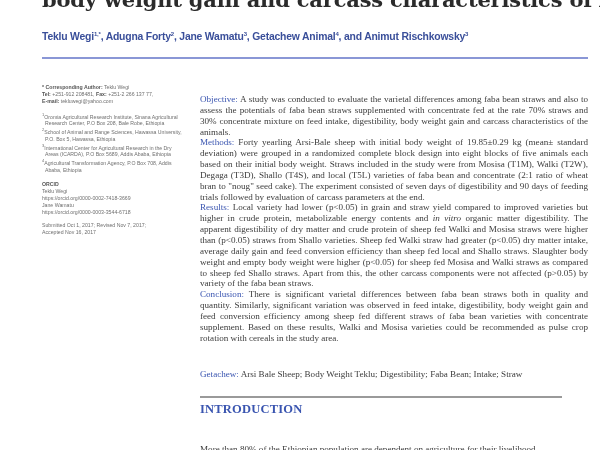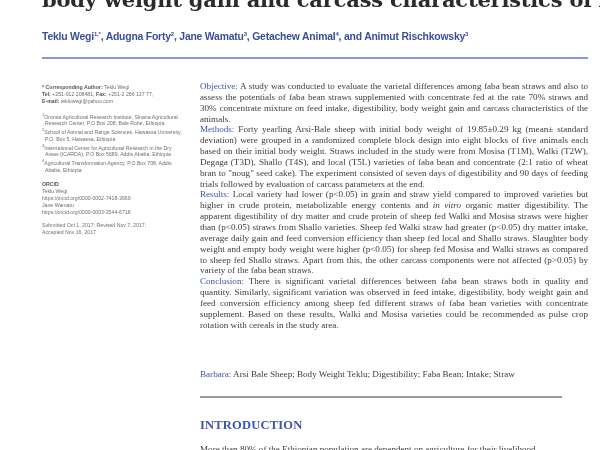"Objective: A study was conducted" .abstract { top: 81px -> 94px }
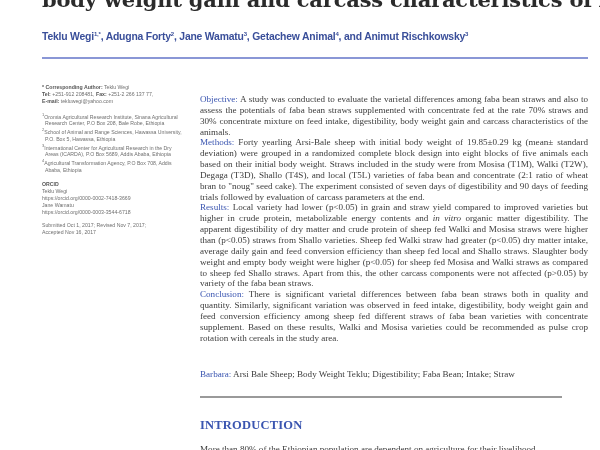"Barbara:" span.head { text: Barbara -> Getachew }
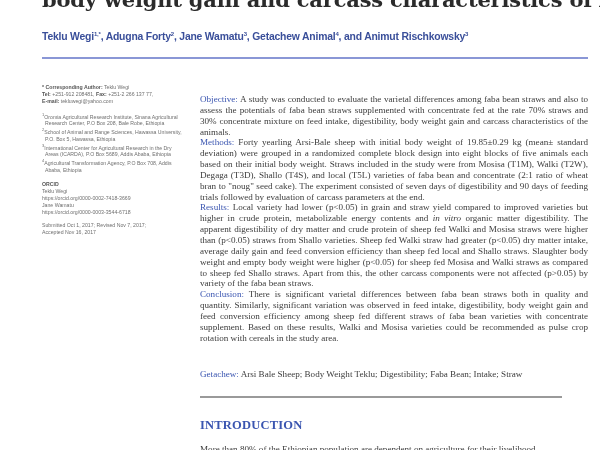"INTRODUCTION" .intro-heading { top: 418px -> 402px }
